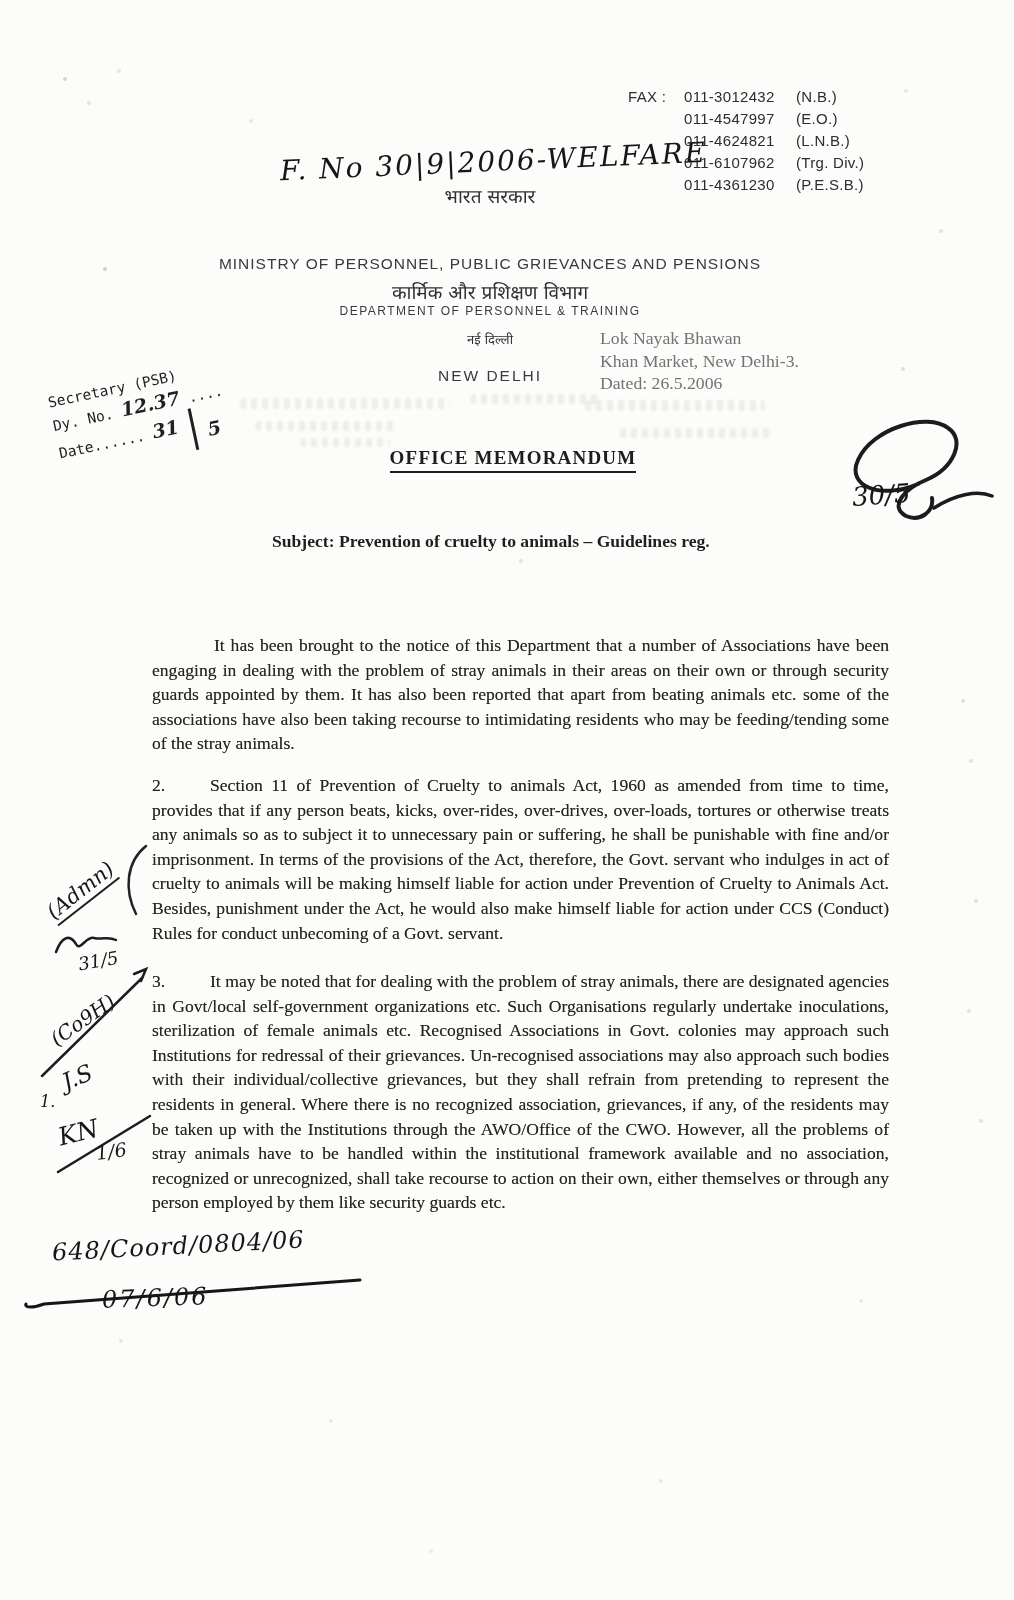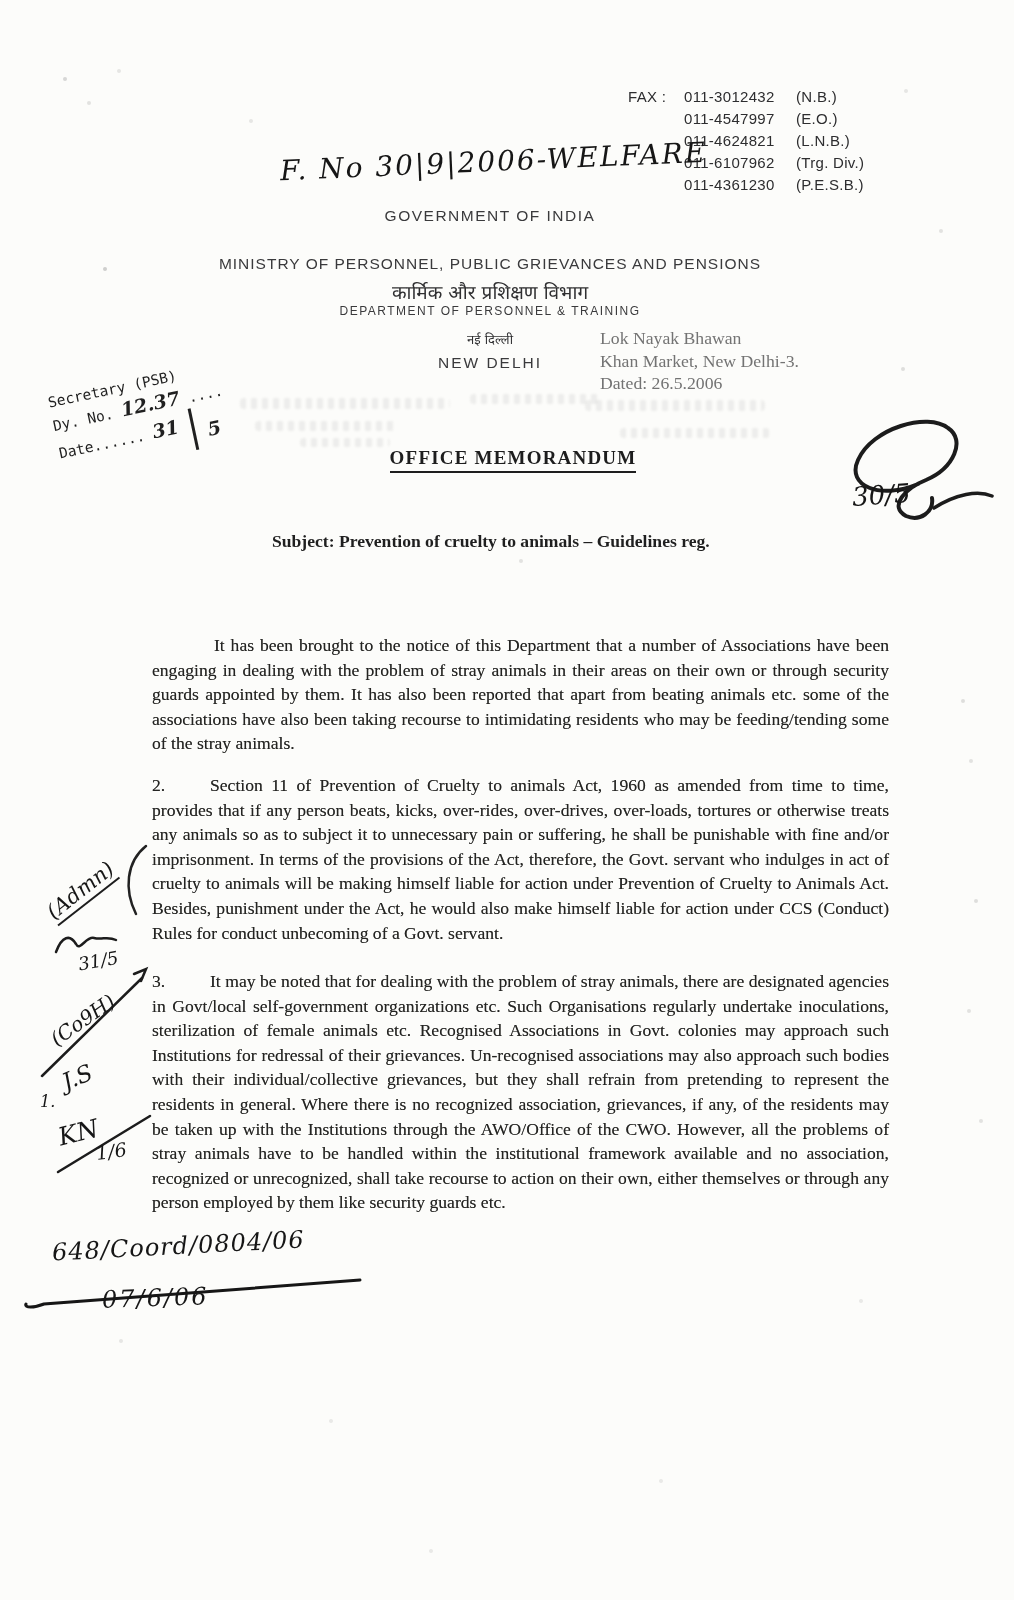"भारत सरकार" div.abs { html: none -> <div>भारत सरकार</div> }
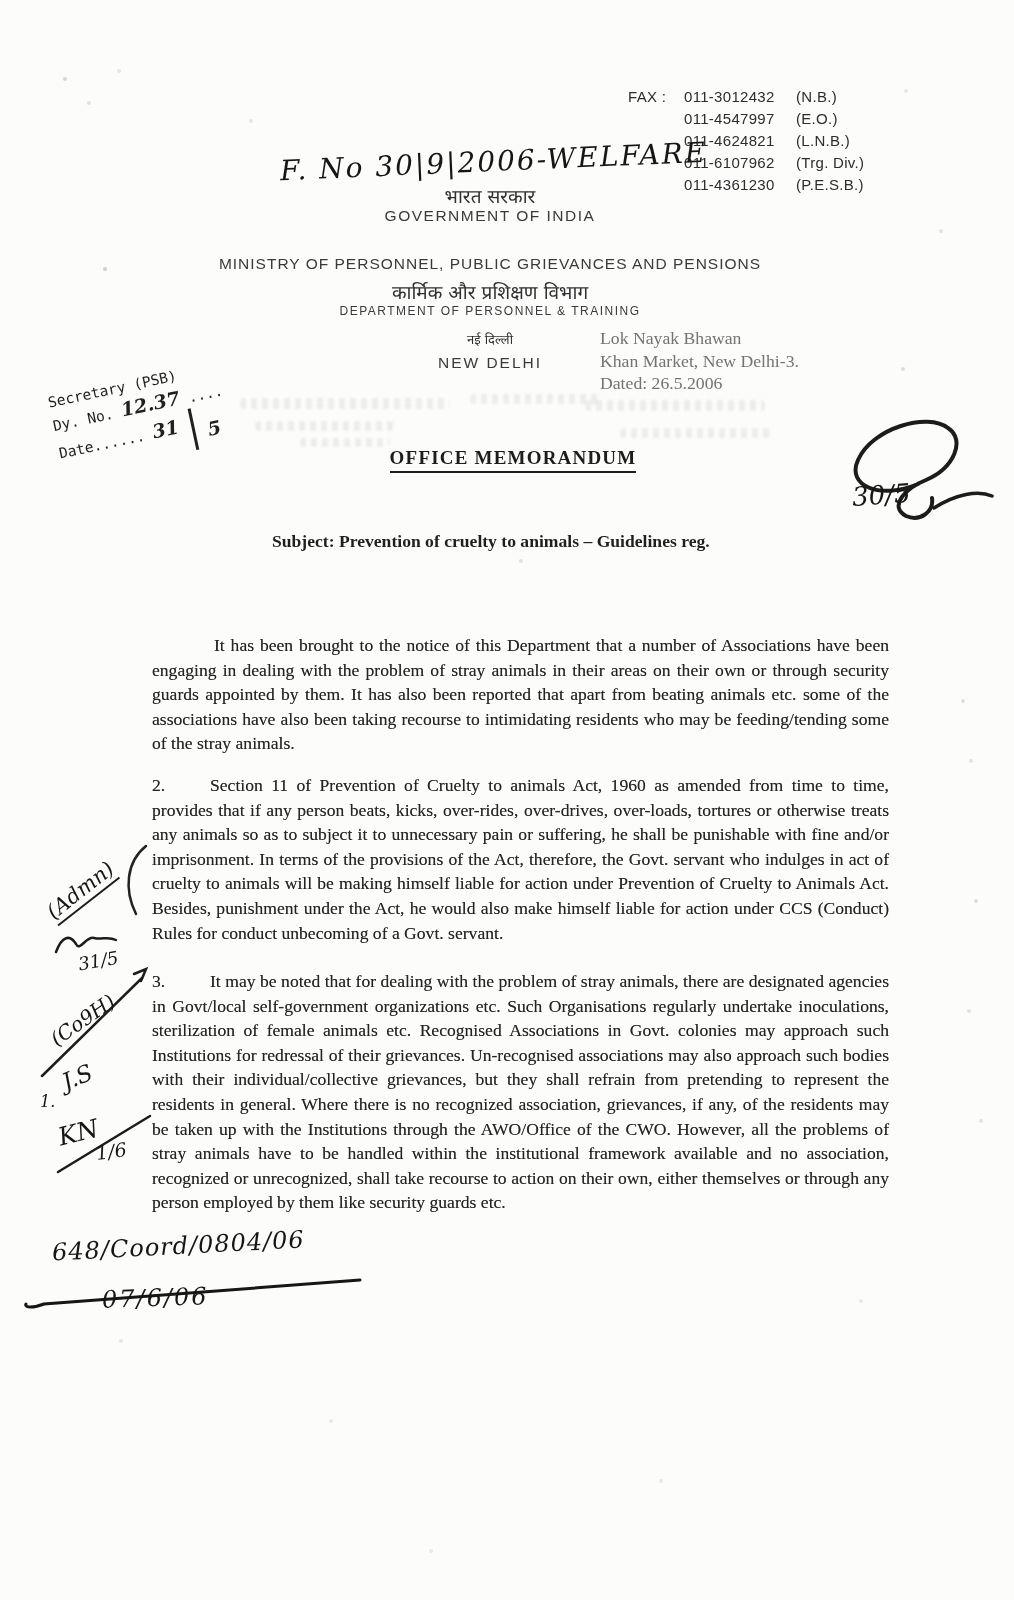"GOVERNMENT OF INDIA" div.abs { html: <div>GOVERNMENT OF INDIA</div> -> none }
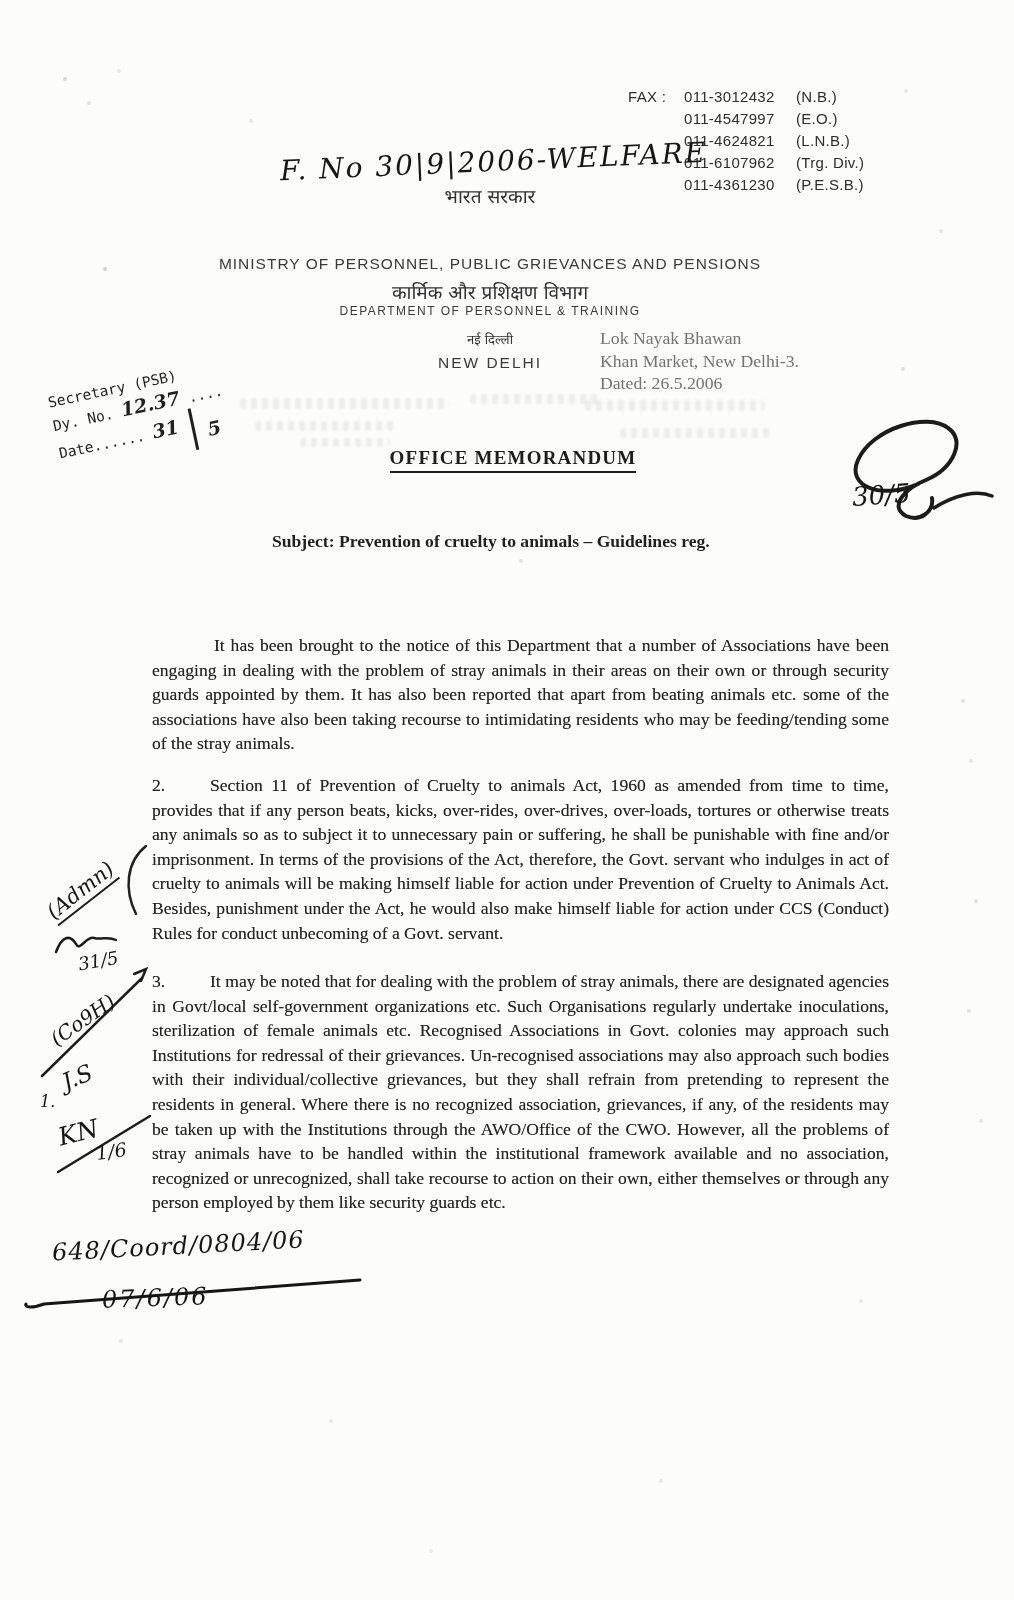"NEW DELHI" div.abs { top: 354px -> 367px }
